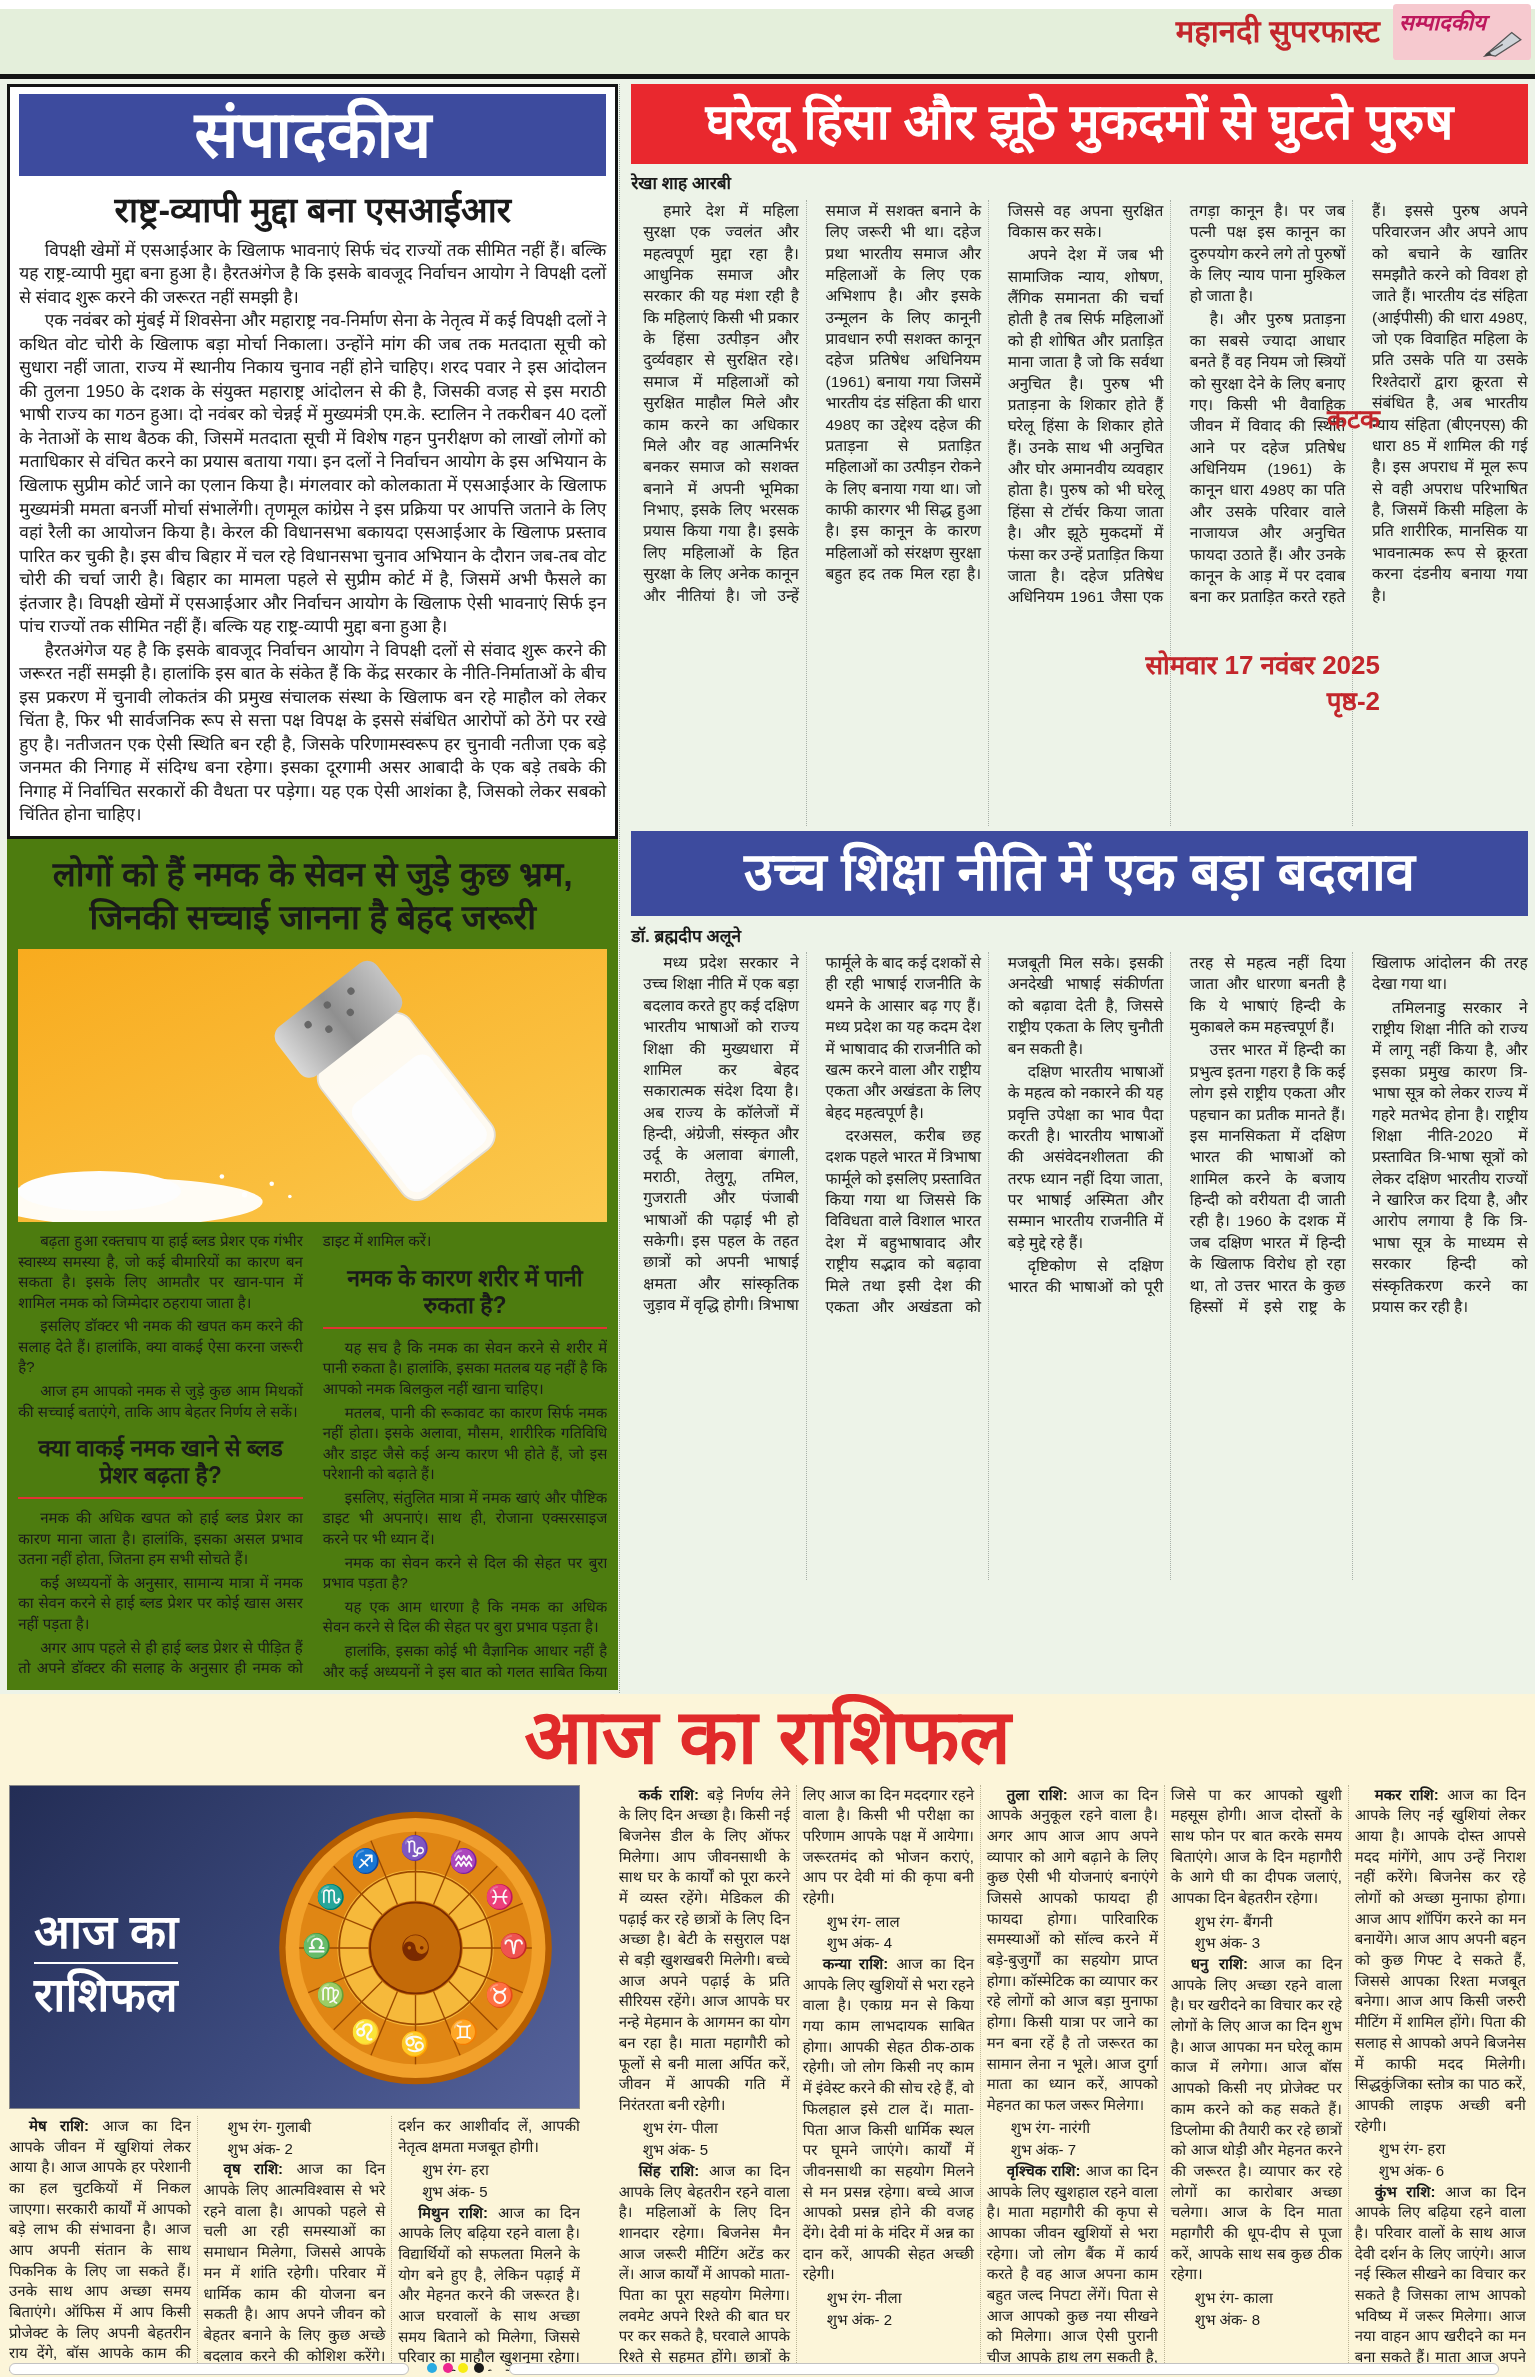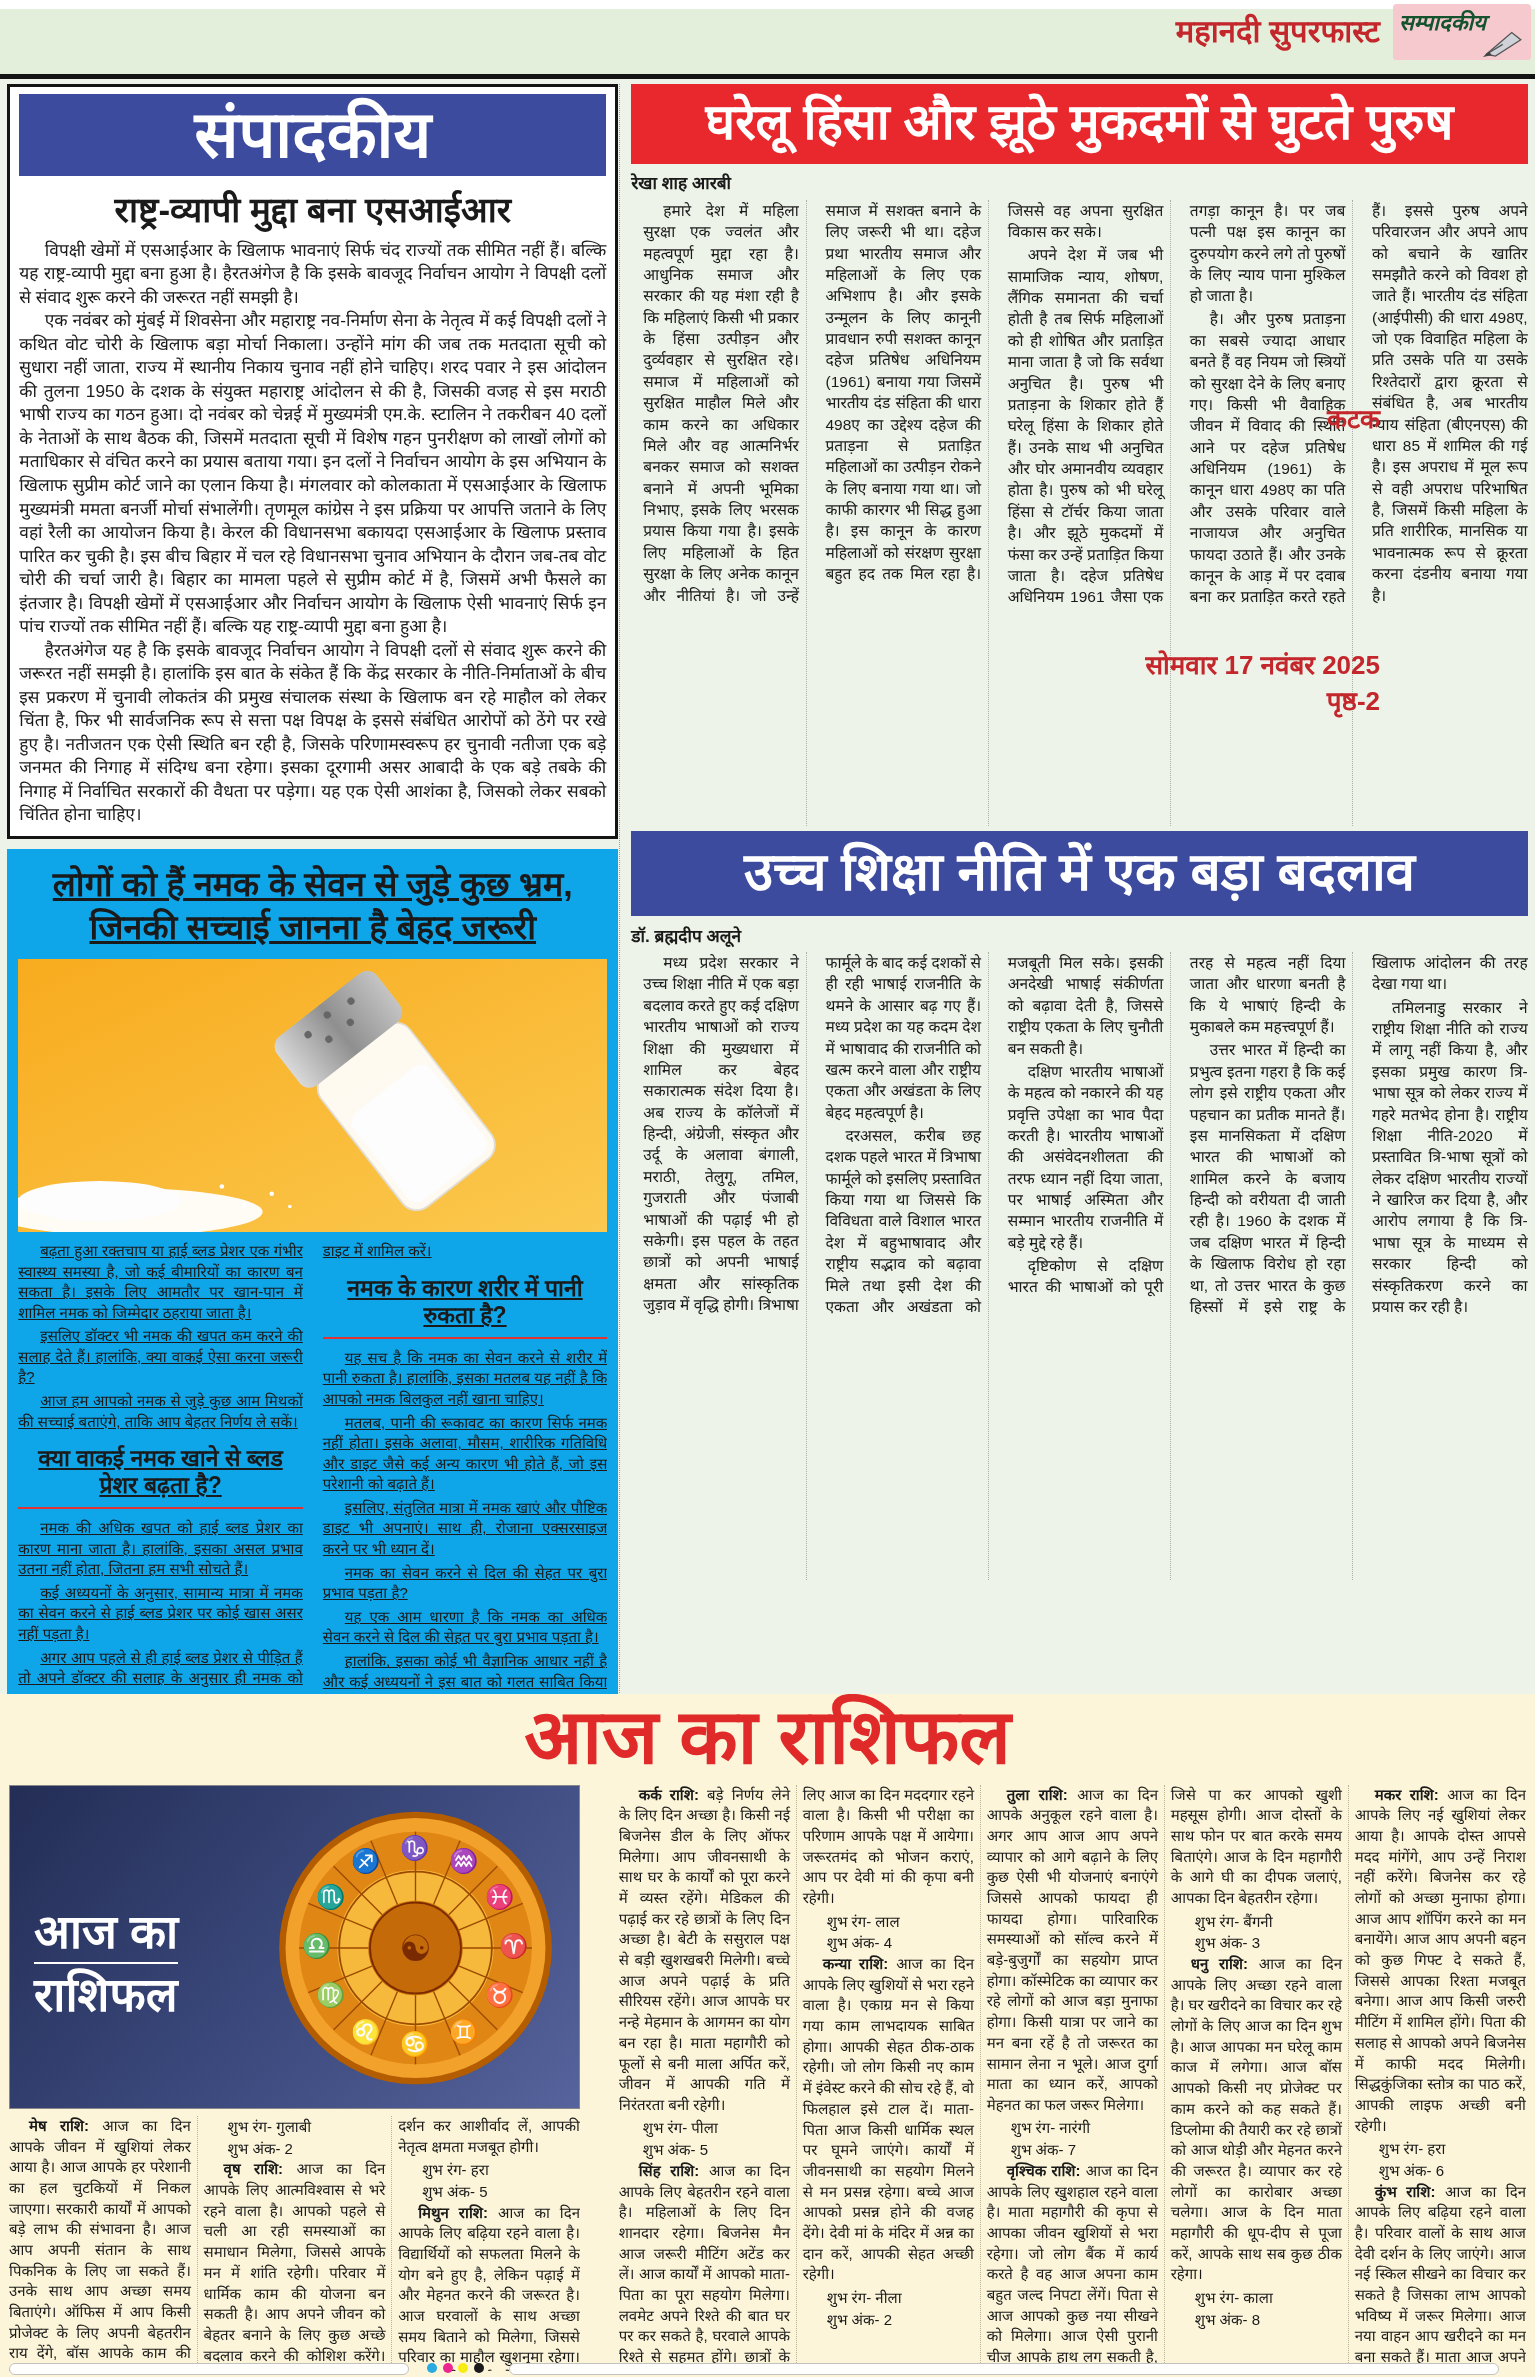"सम्पादकीय" .logo-box .logo-word { color: #14532d -> #be185d }
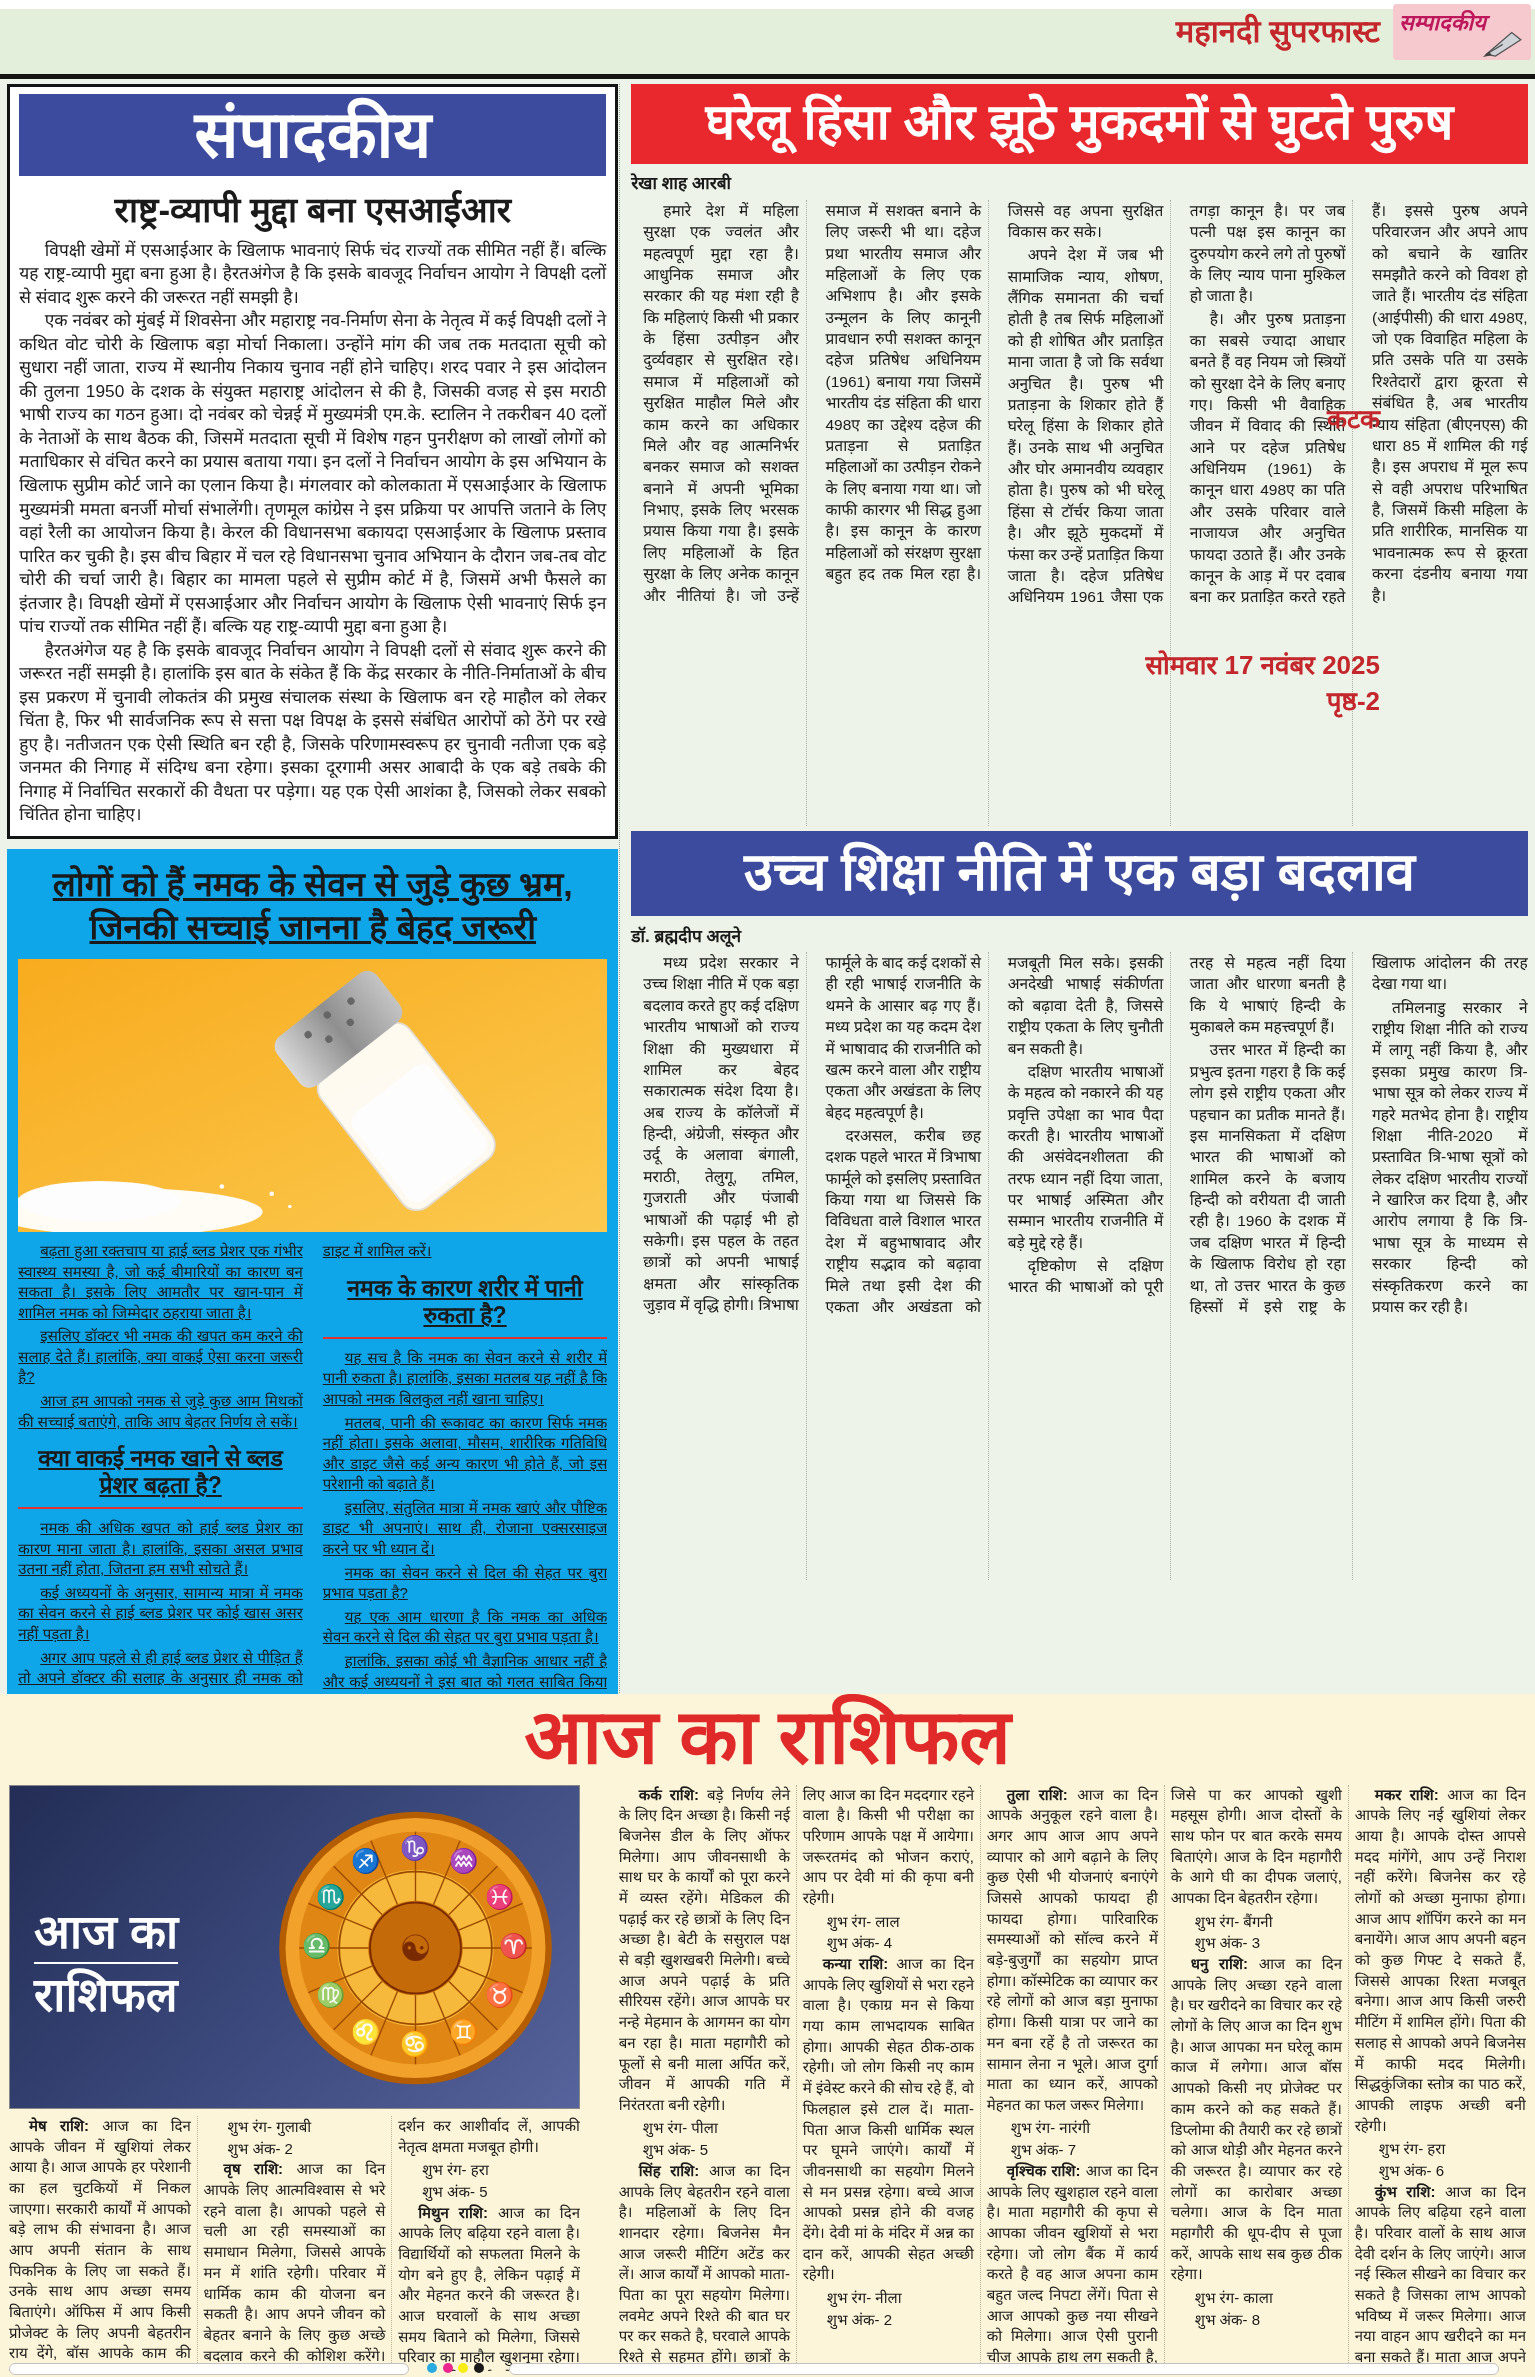"लोगों को हैं नमक के" .salt { background: #0ea5e9 -> #4d7c0f; margin-top: 10px -> 0; text-decoration: underline -> none }
